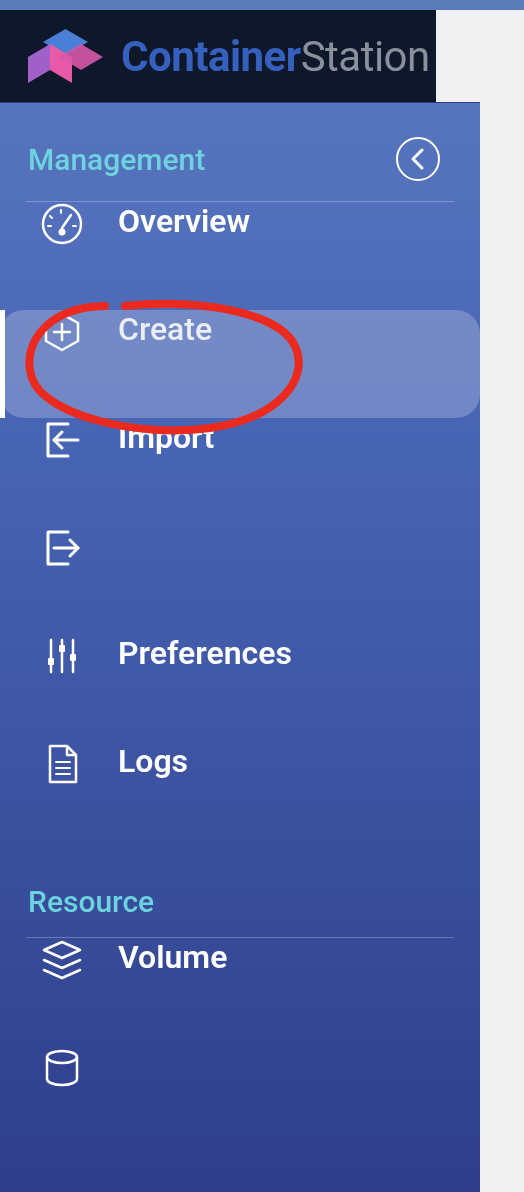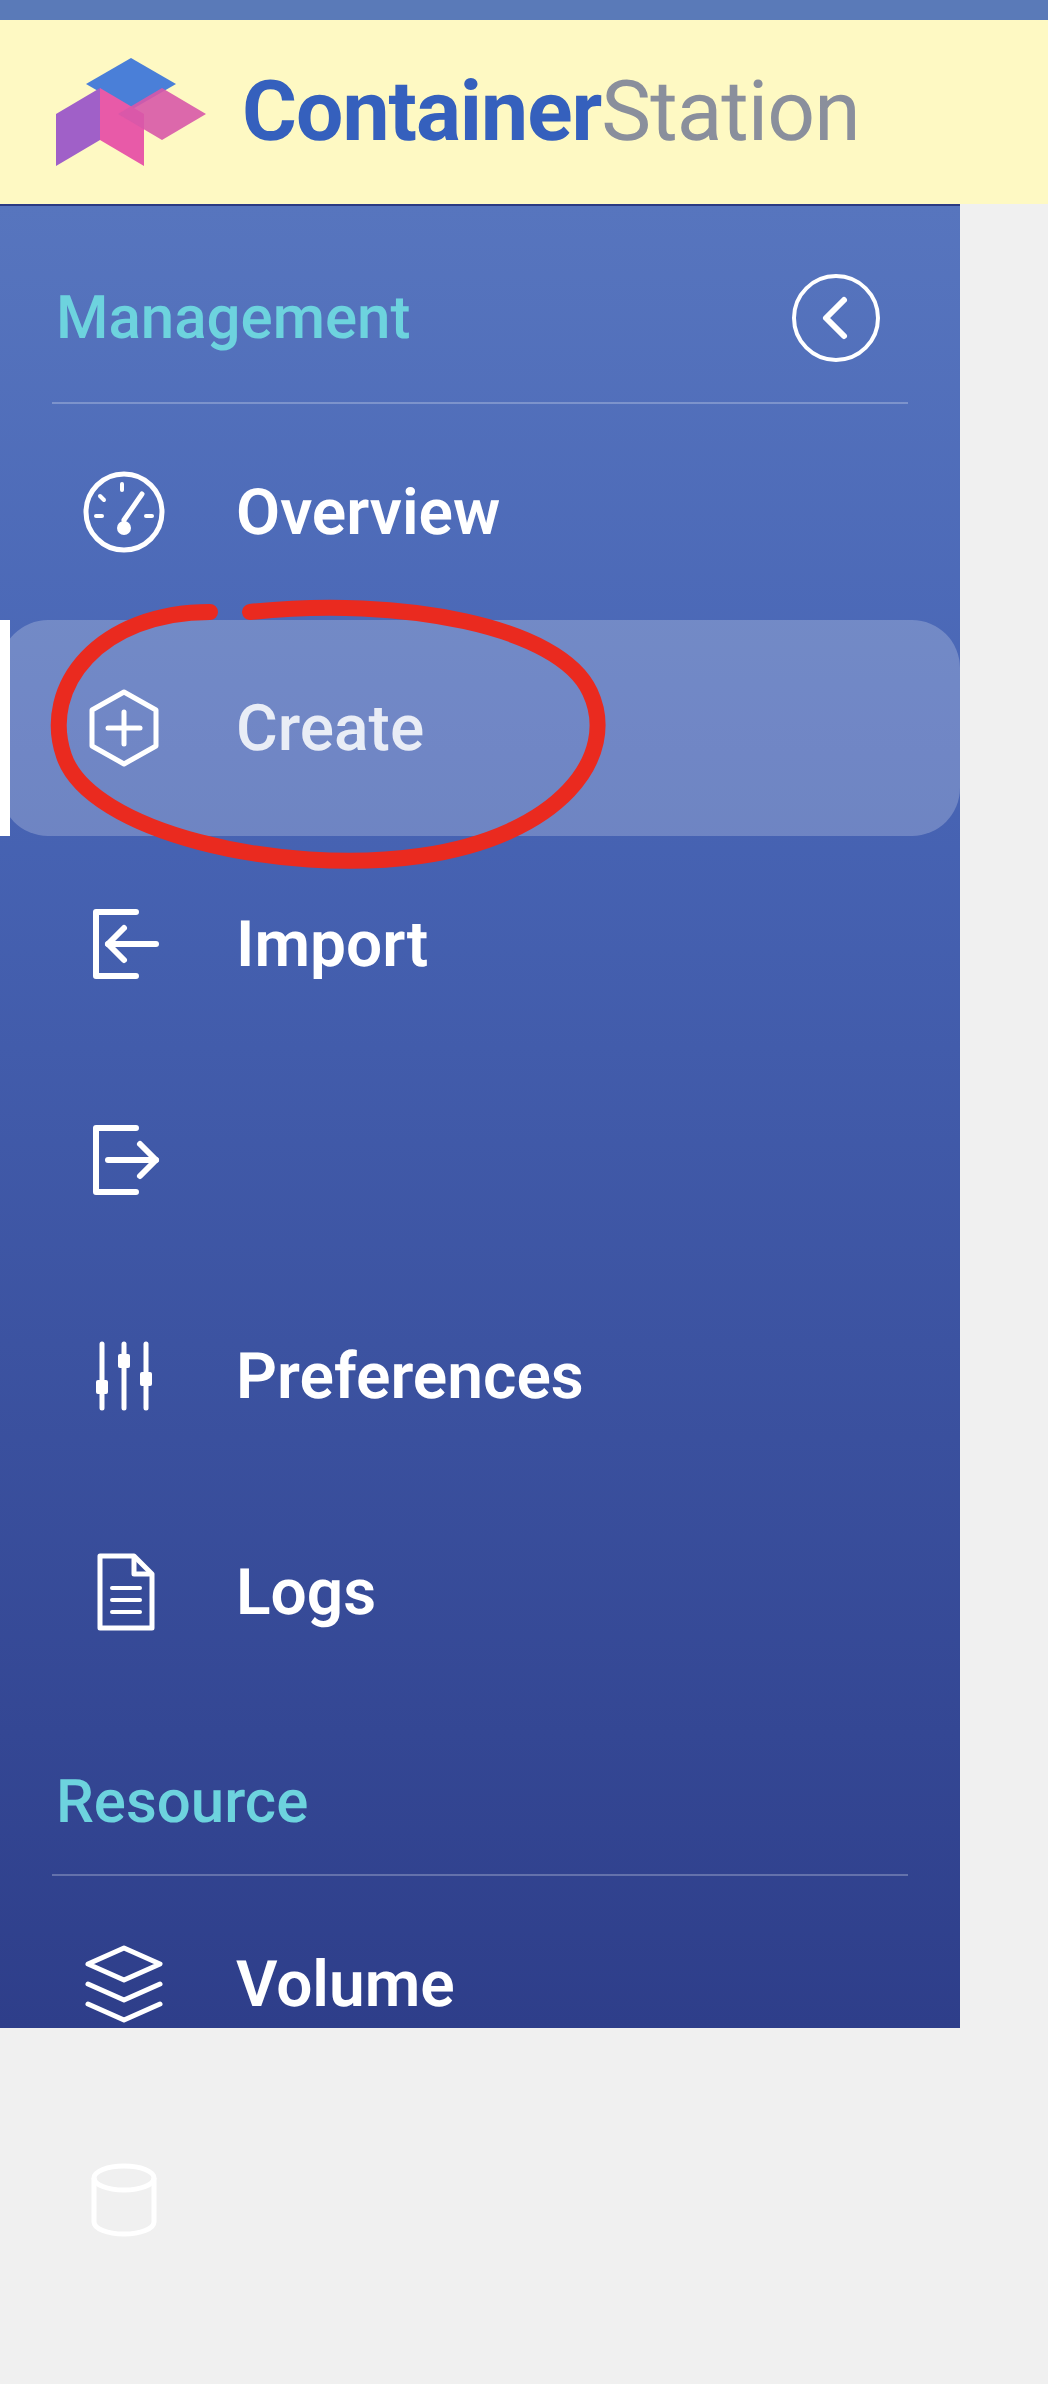"ContainerStation" .header { background: #fef9c3 -> #0f172a; width: 524px -> 436px }
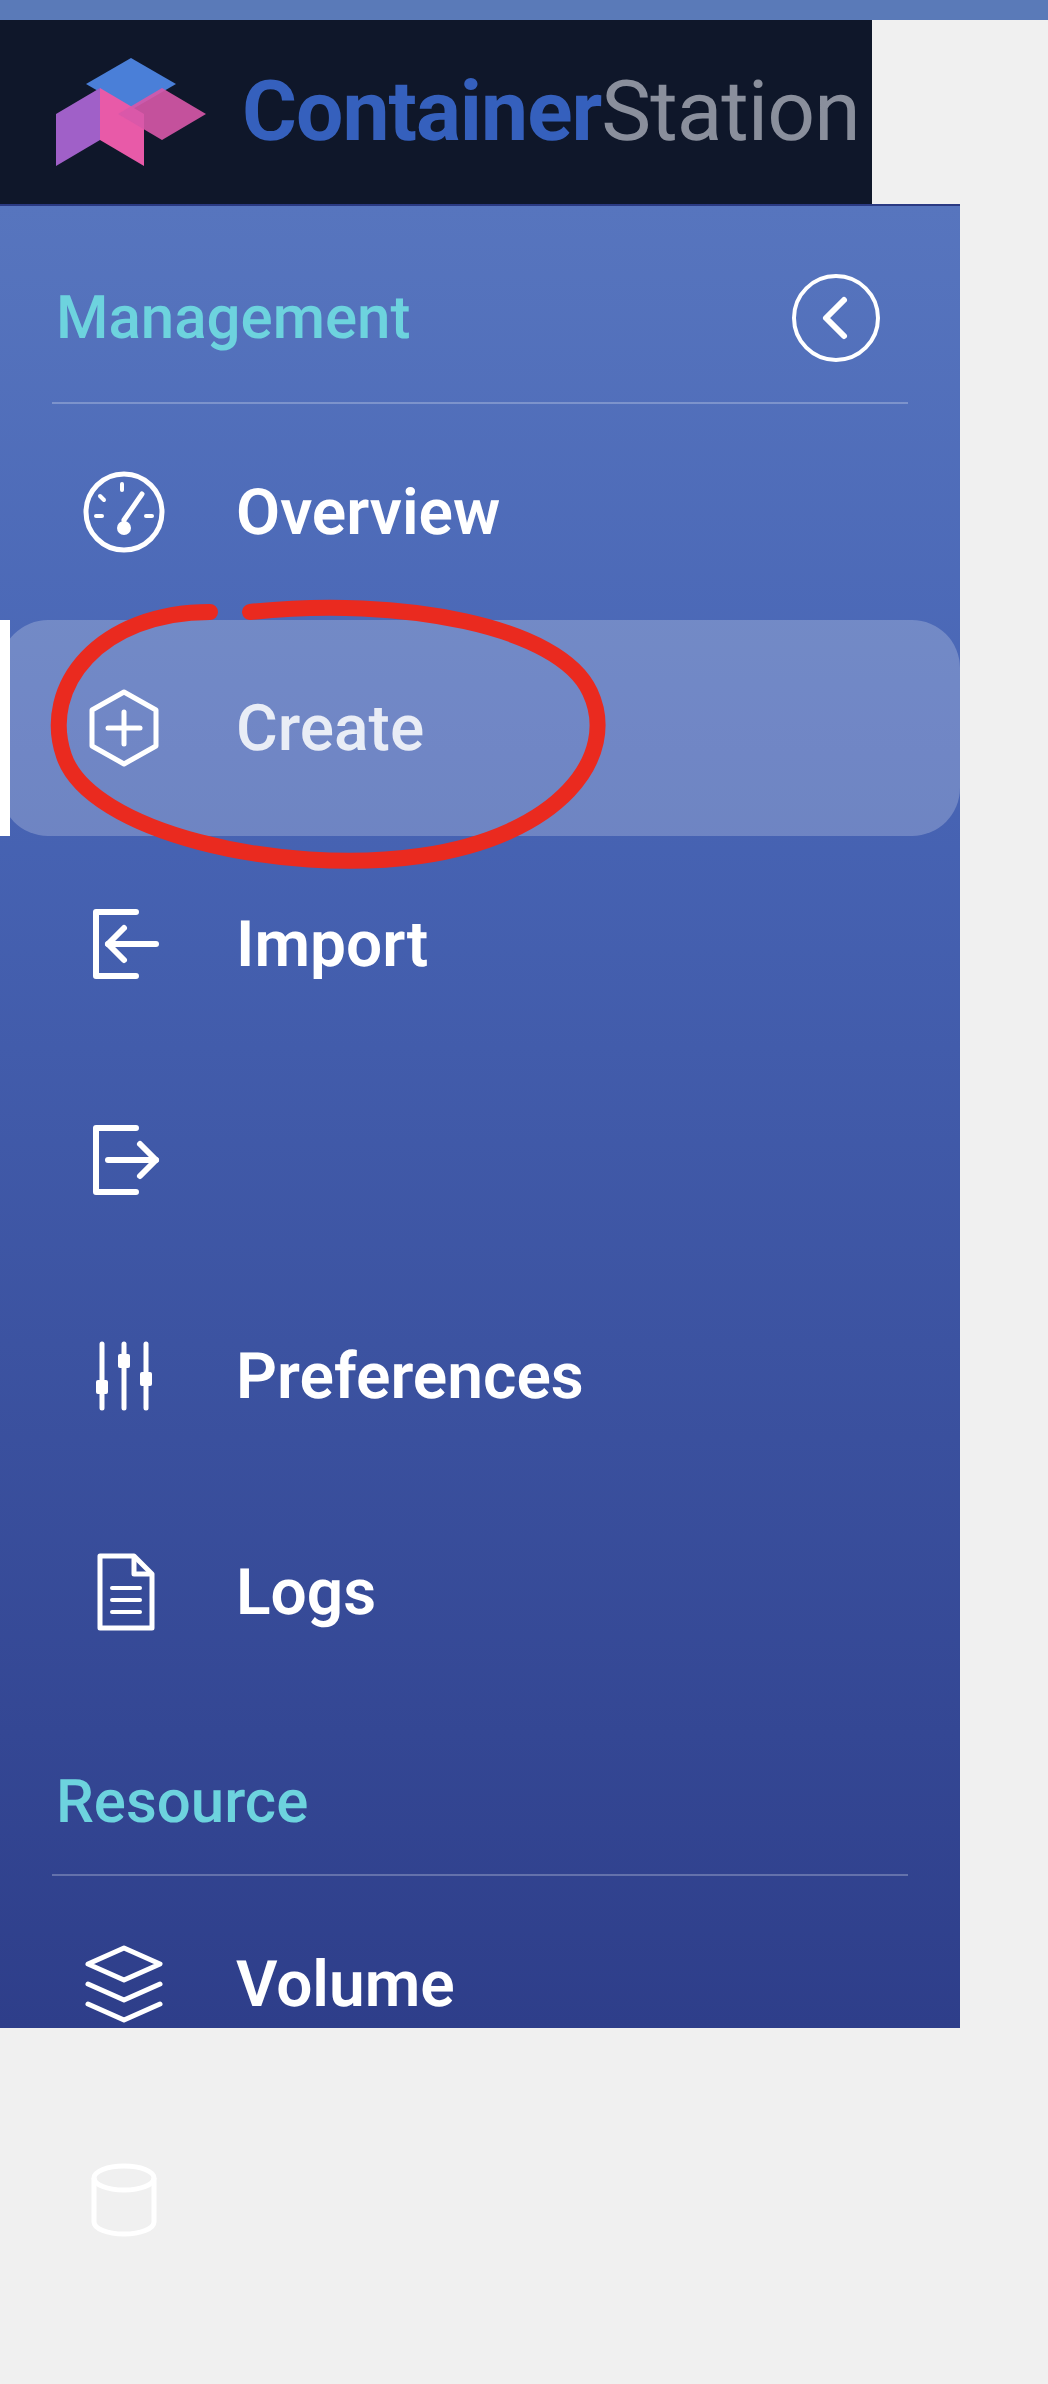"Management" .sidebar { height: 912px -> 1090px }
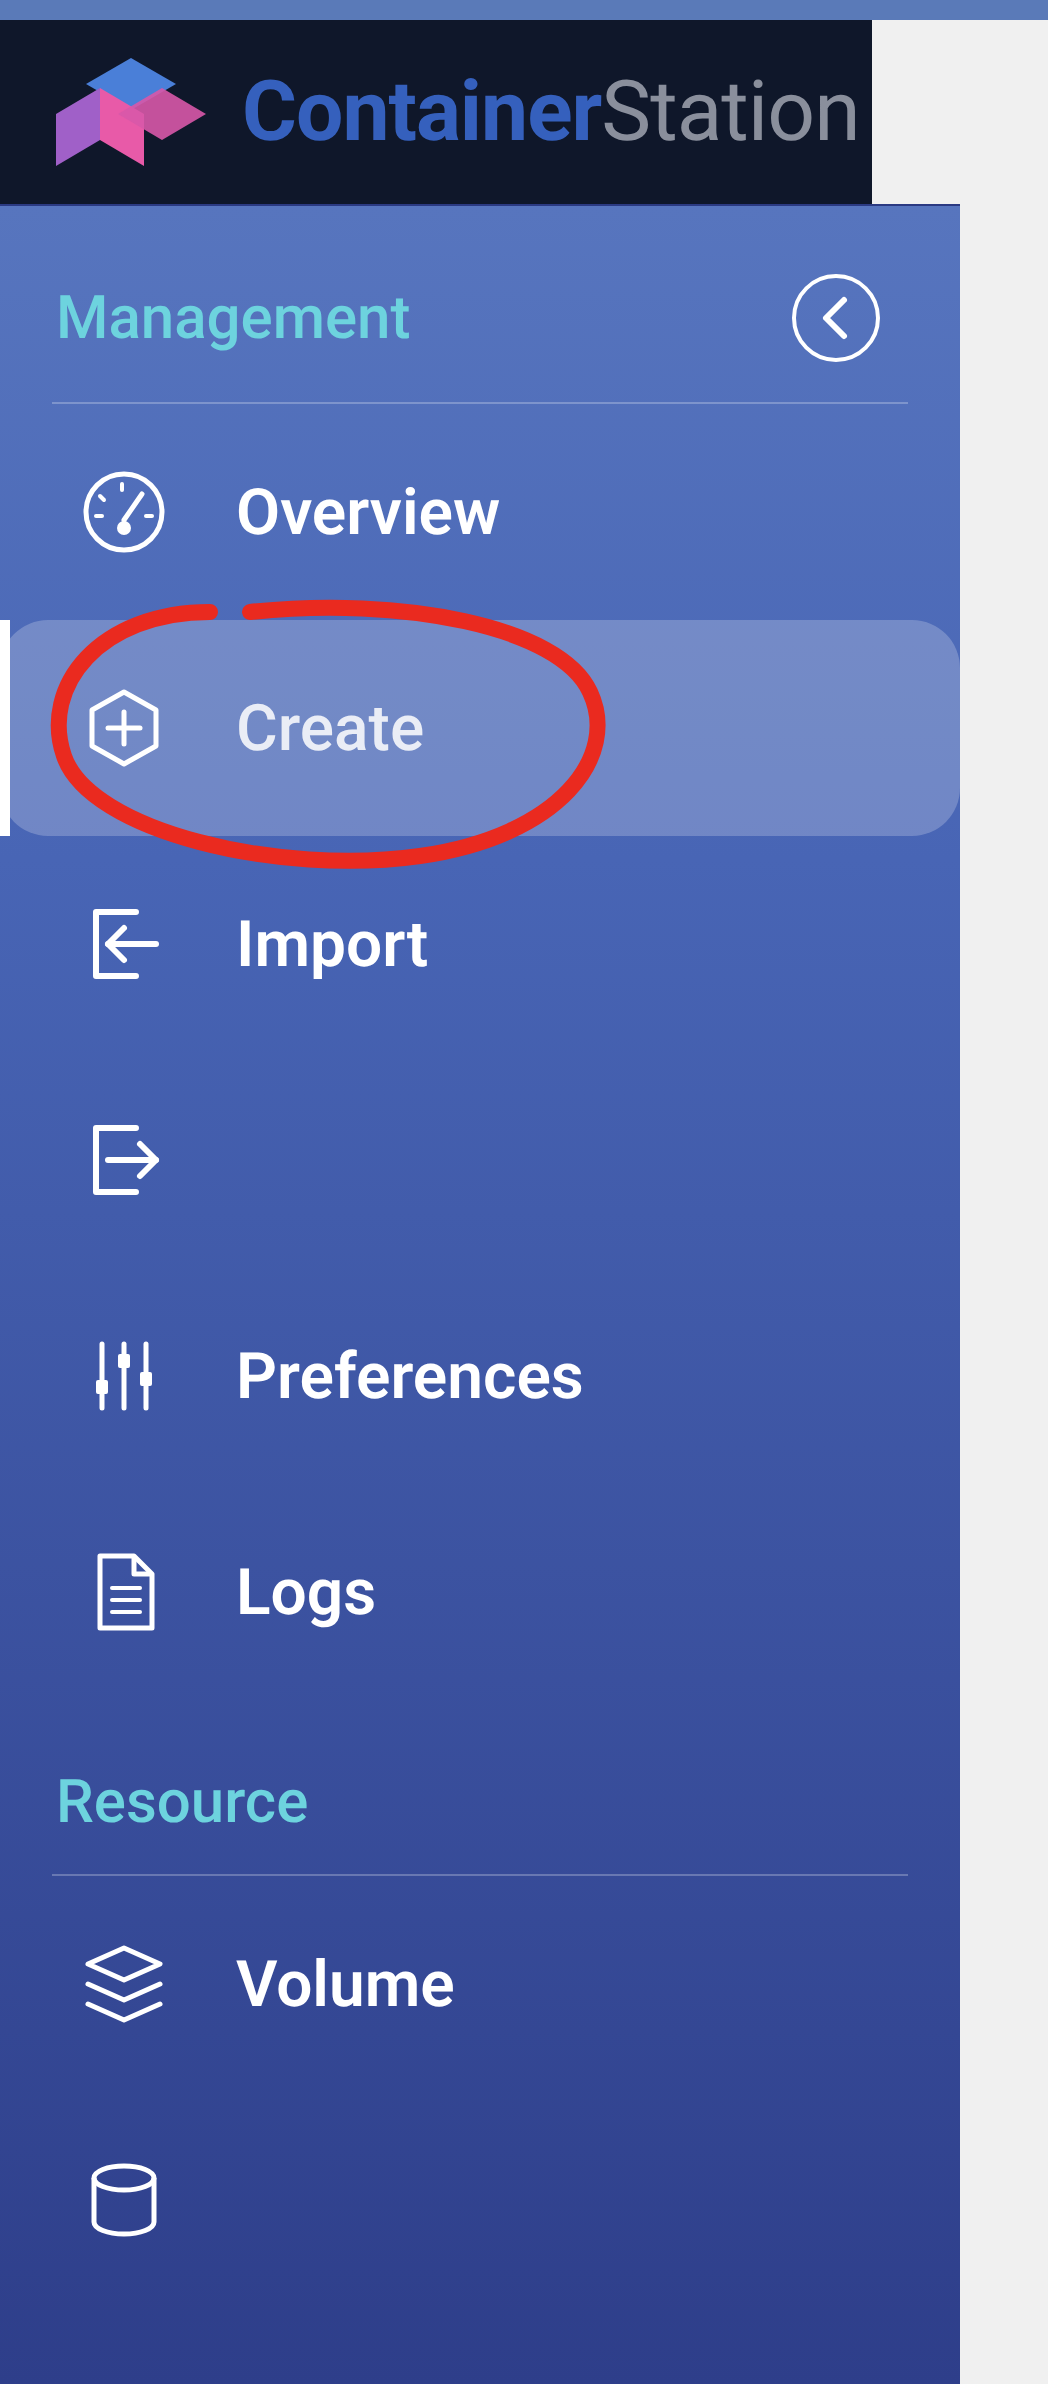"Overview" .nav-item { align-items: center -> none }
